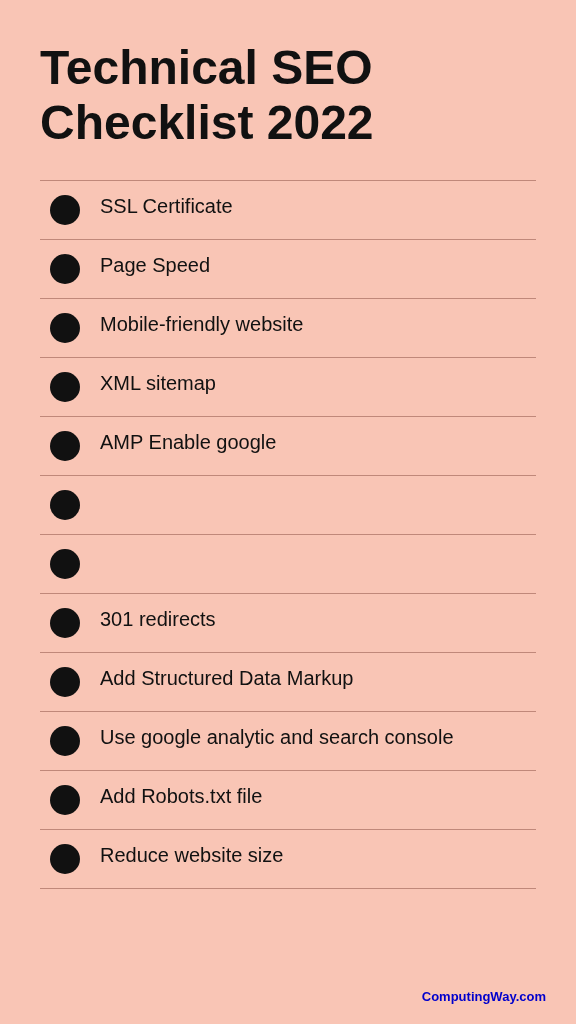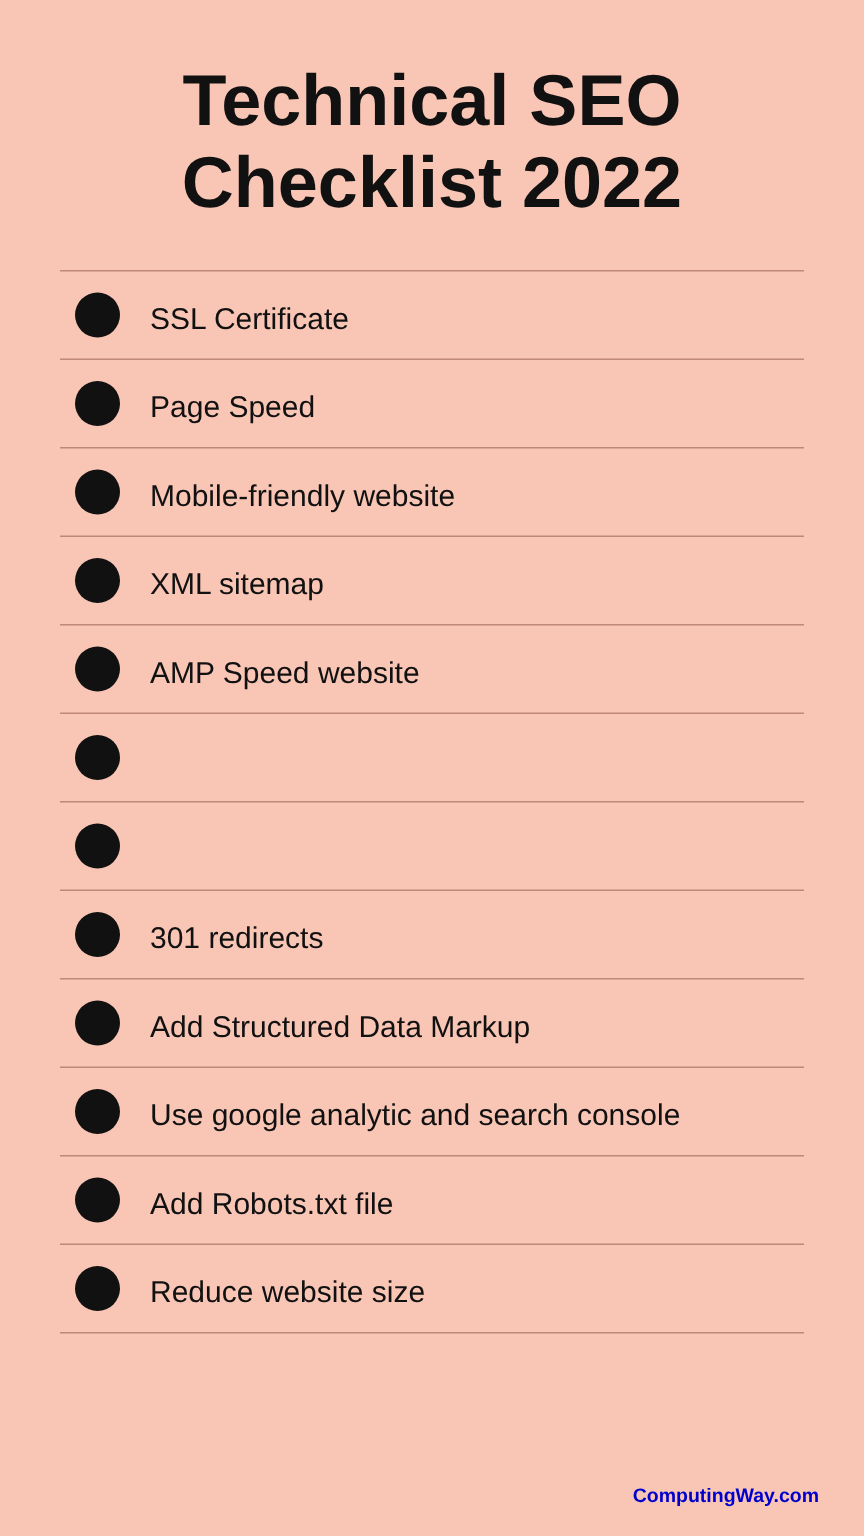"Technical SEO" .title { text-align: center -> none }
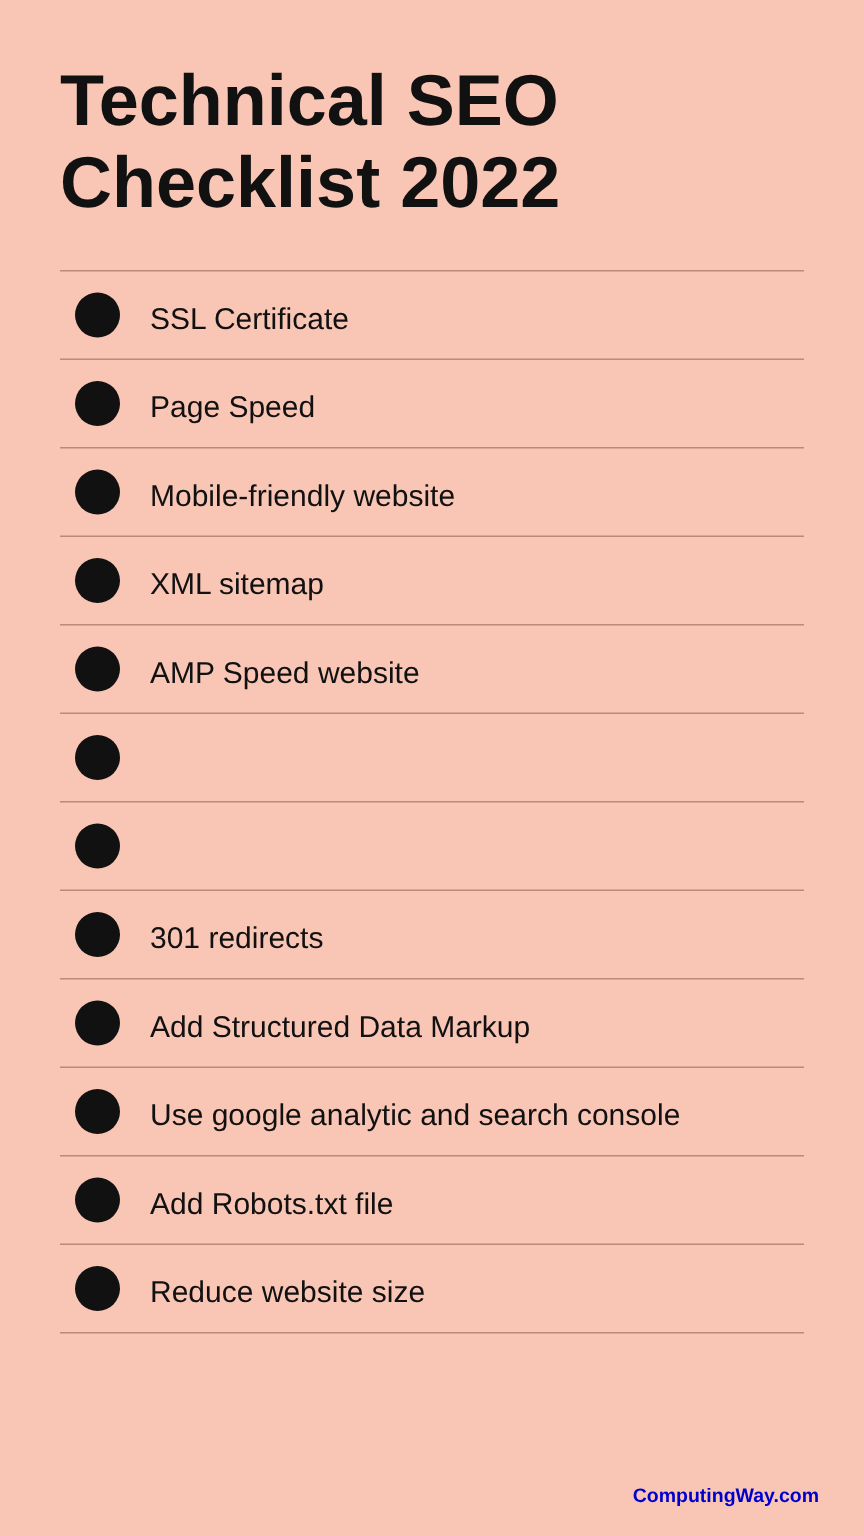"SSL Certificate" .checklist-item { align-items: flex-end -> flex-start }
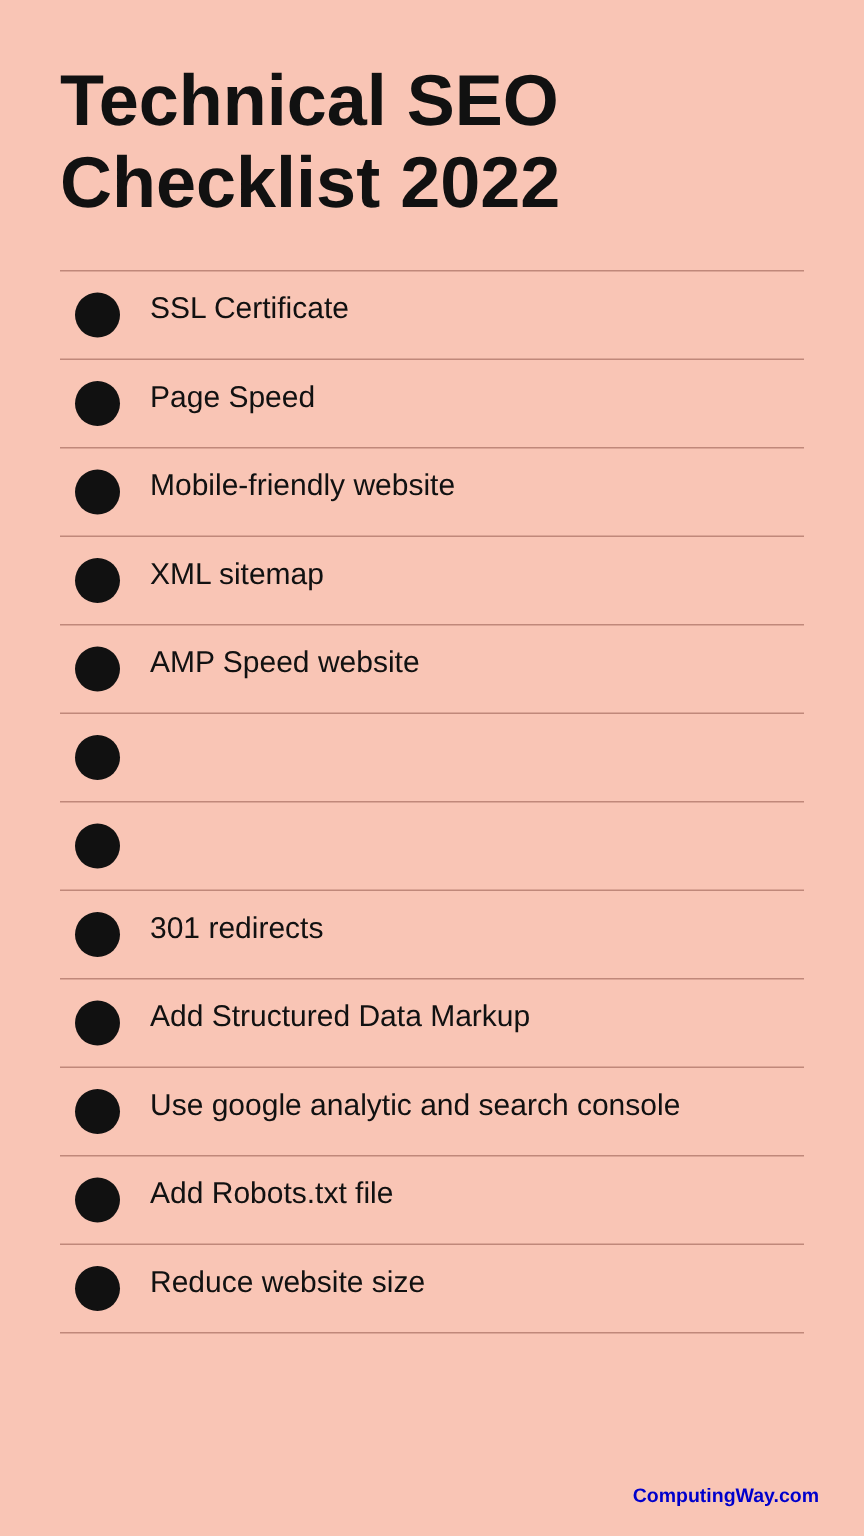"AMP Speed website" span.item-text { text: Speed website -> Enable google }
